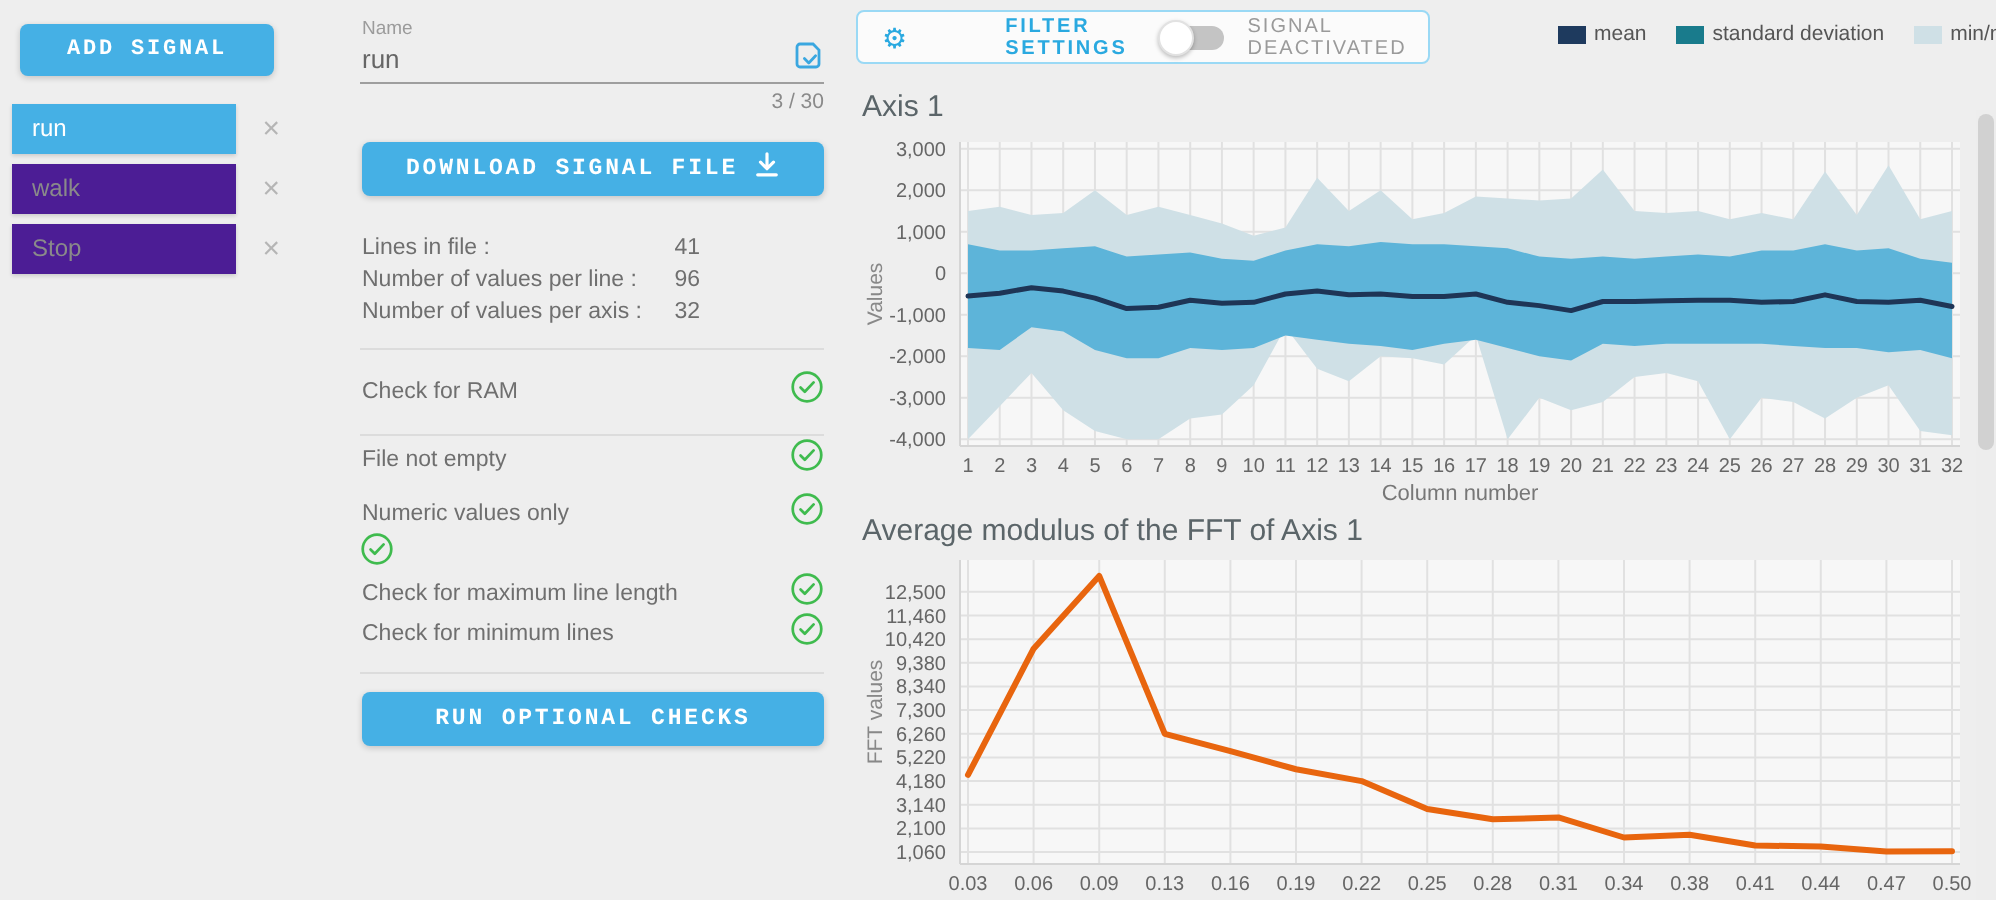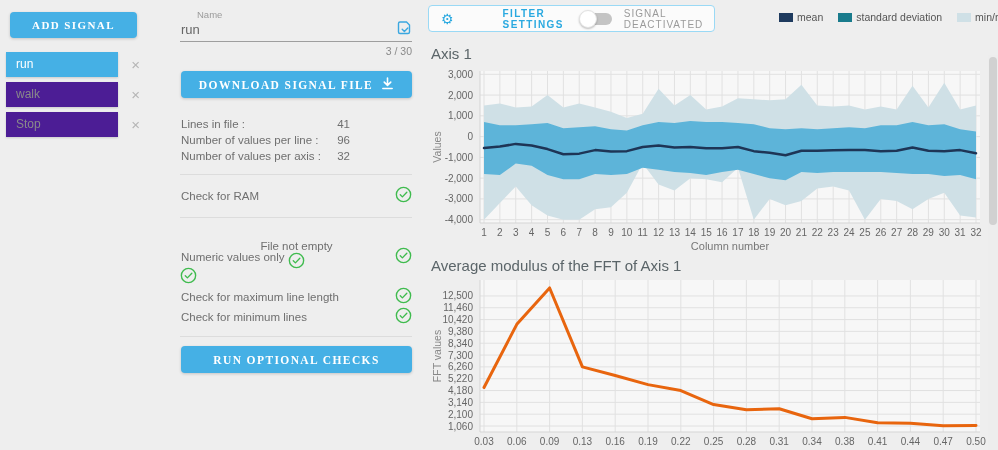"Name" div.field-label { left: 17px -> 1px }
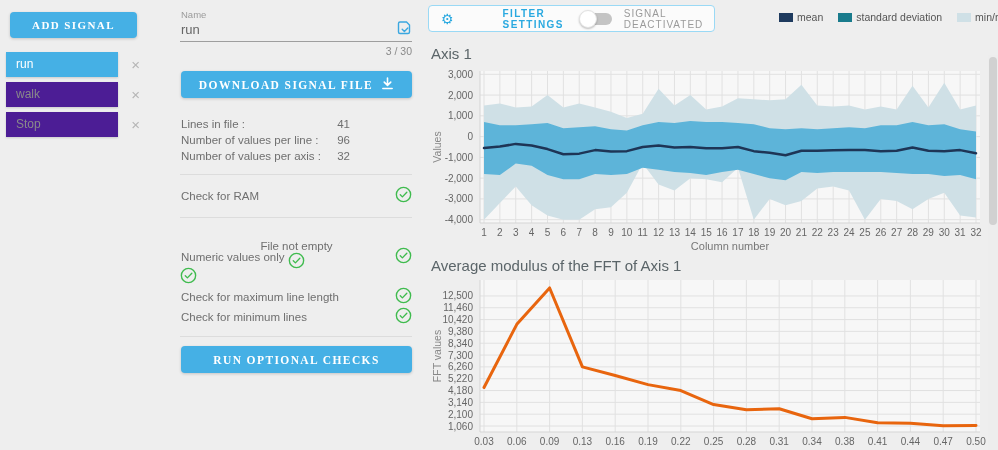"ADD SIGNAL" .blue-btn { font-family: Liberation Serif, serif -> Liberation Mono, monospace }
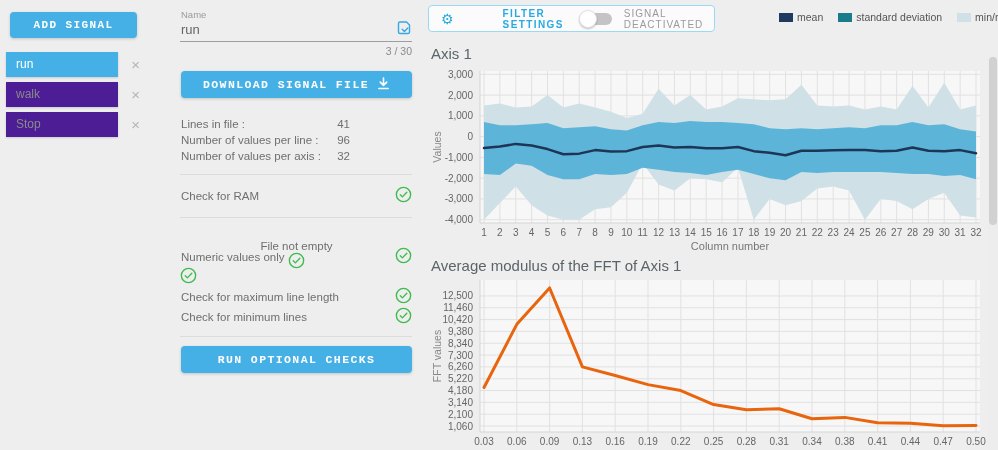"File not empty" div.check-row { flex-direction: column -> none; top: 240px -> 220px }
